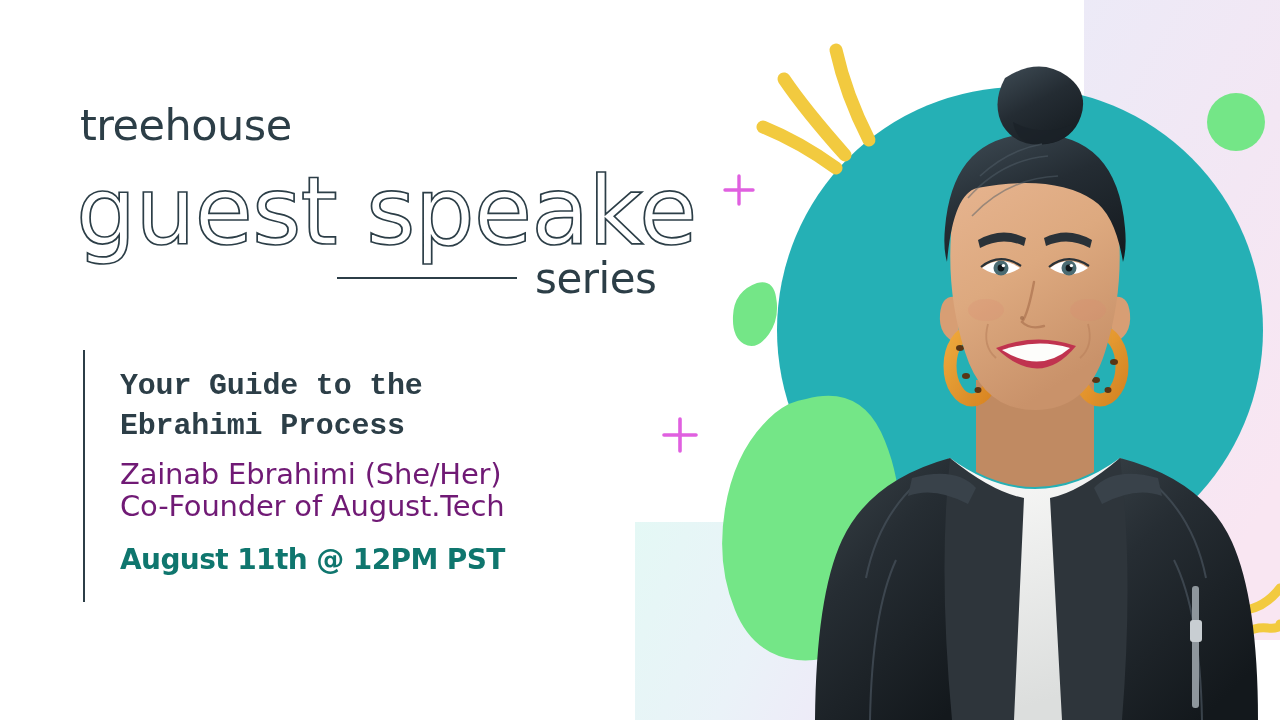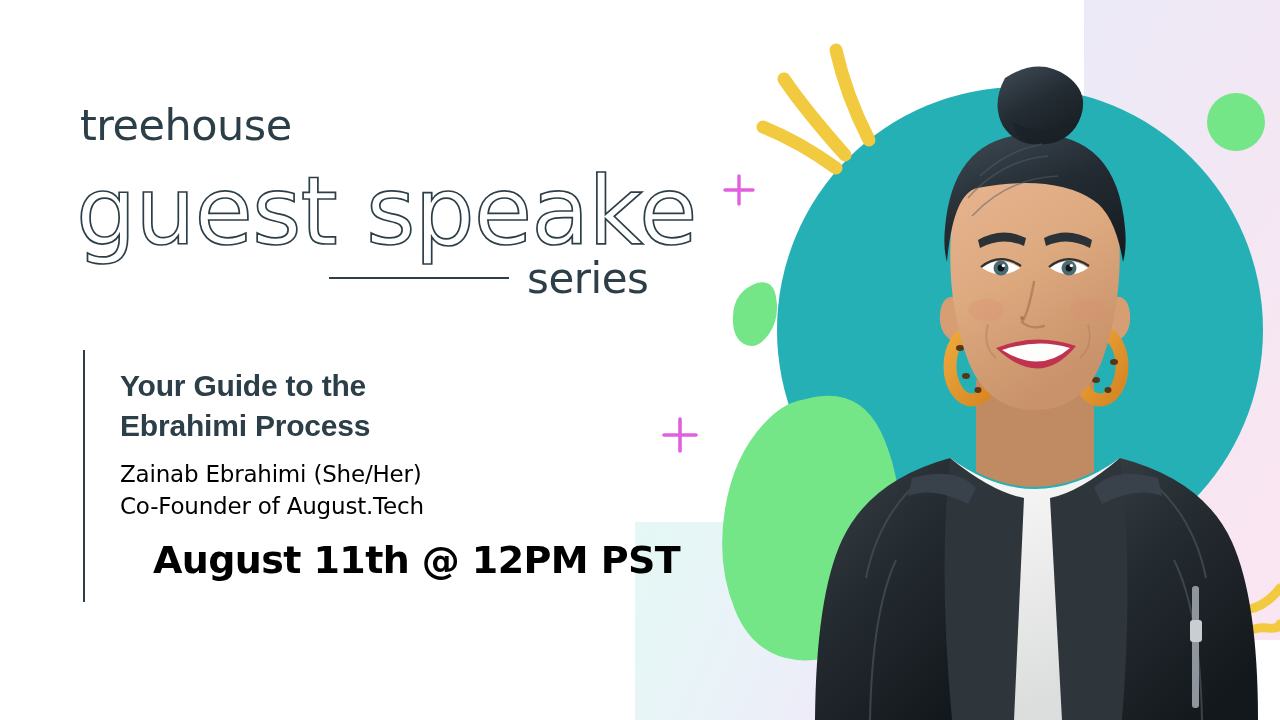"series" .series-row { left: 292px -> 300px }
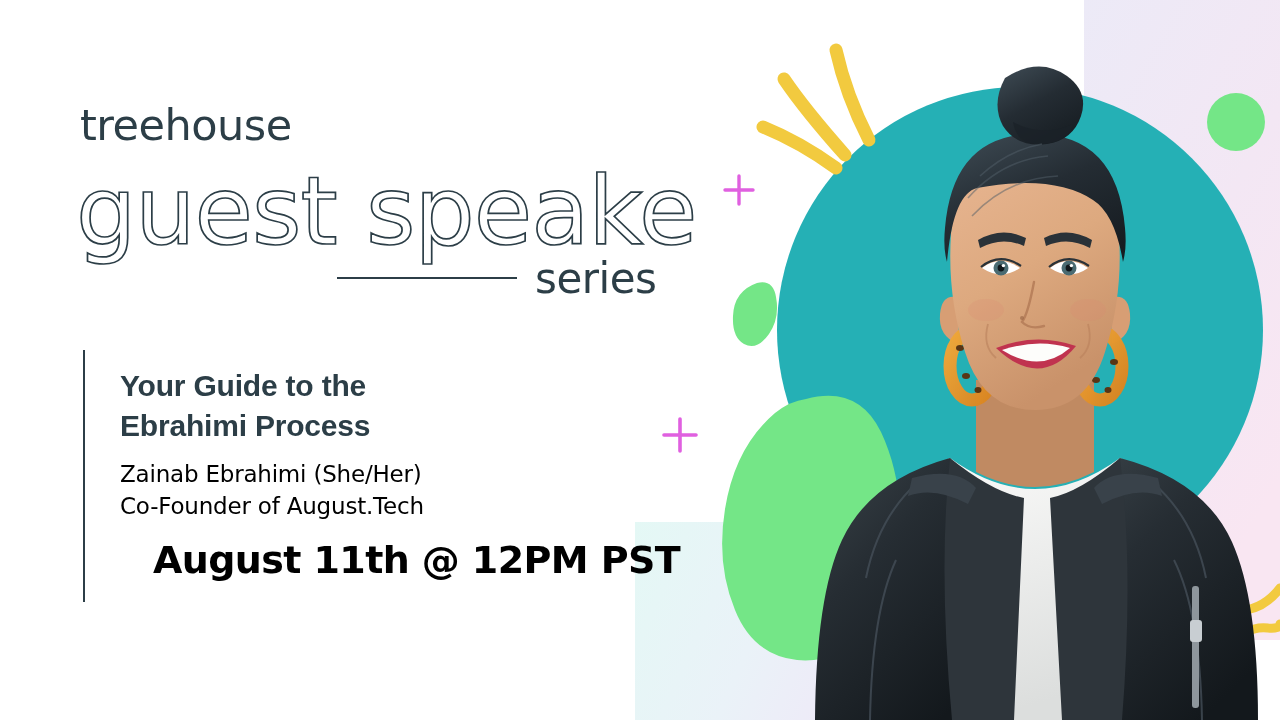"Your Guide to the" .talk-title { font-family: Liberation Sans, sans-serif -> Liberation Mono, monospace }
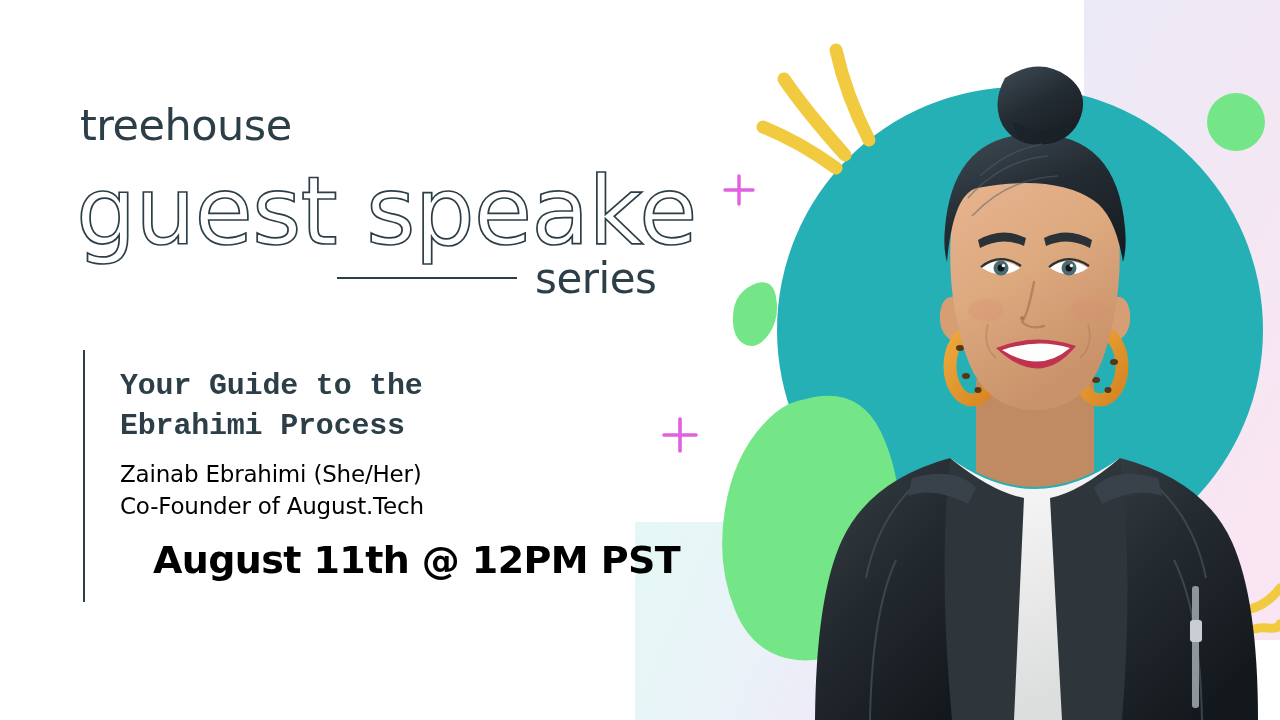"Zainab Ebrahimi (She/Her)" .speaker-name, .speaker-role { color: #000000 -> #701a75; font-size: 23px -> 29px }
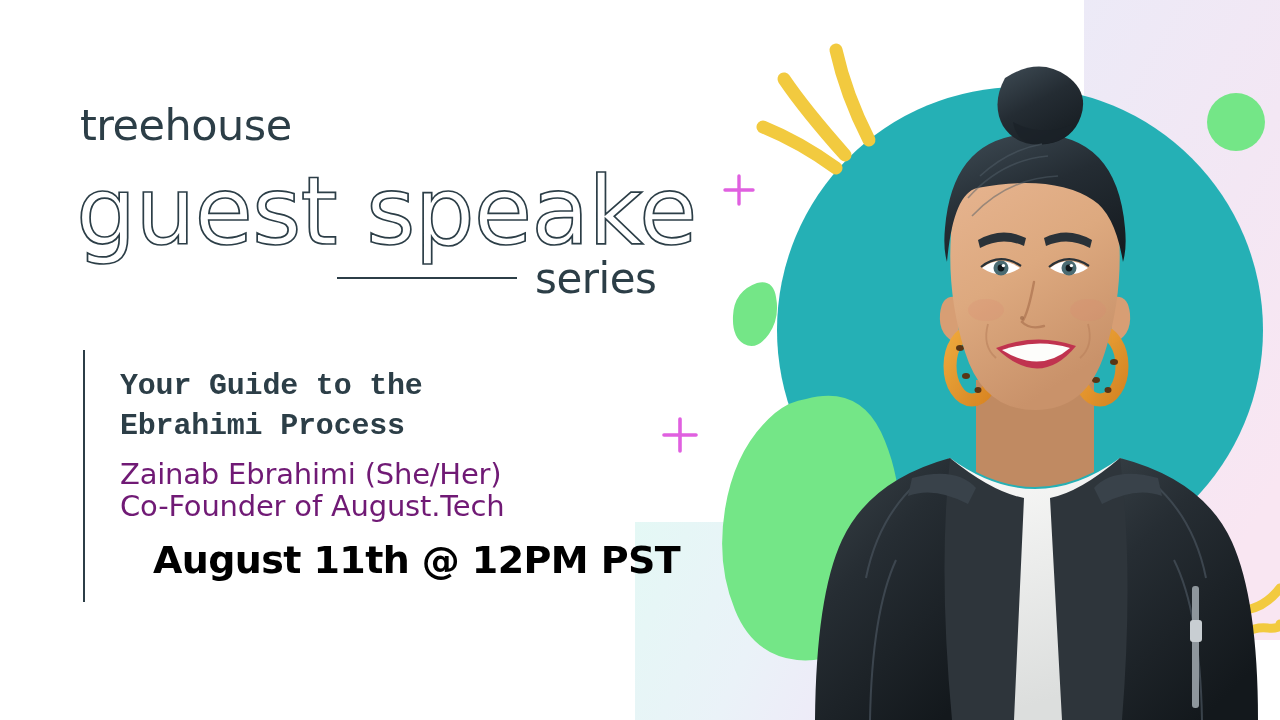"August 11th @ 12PM PST" .event-when { color: #000000 -> #0f766e; font-size: 38px -> 28px; text-align: right -> none }
